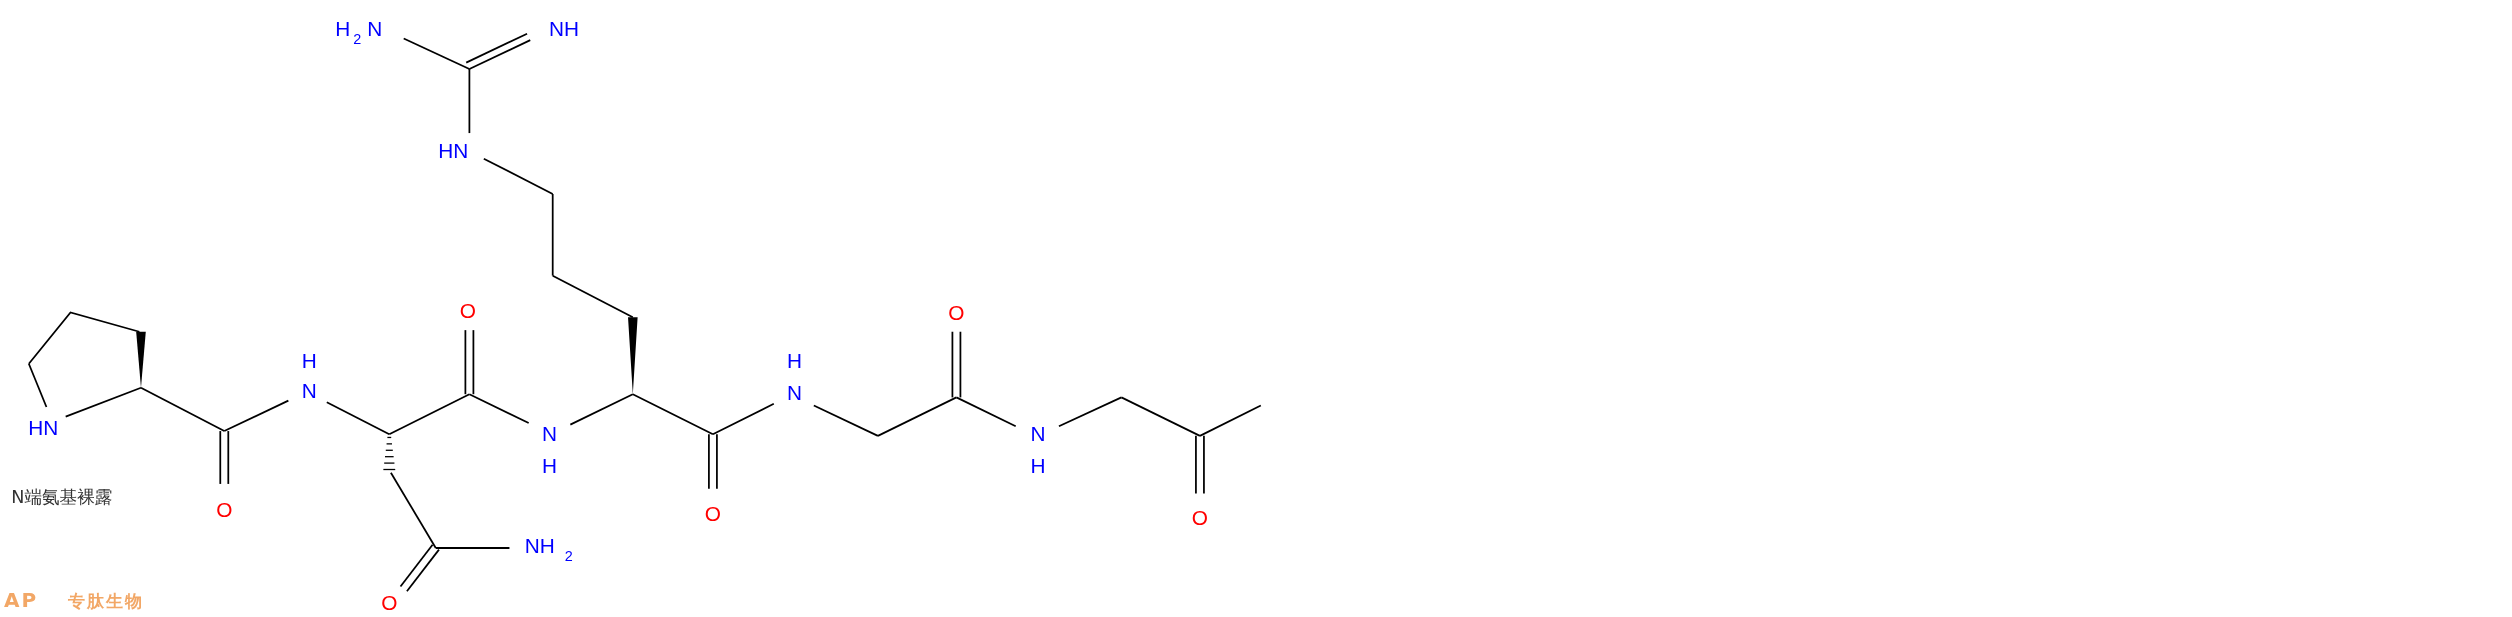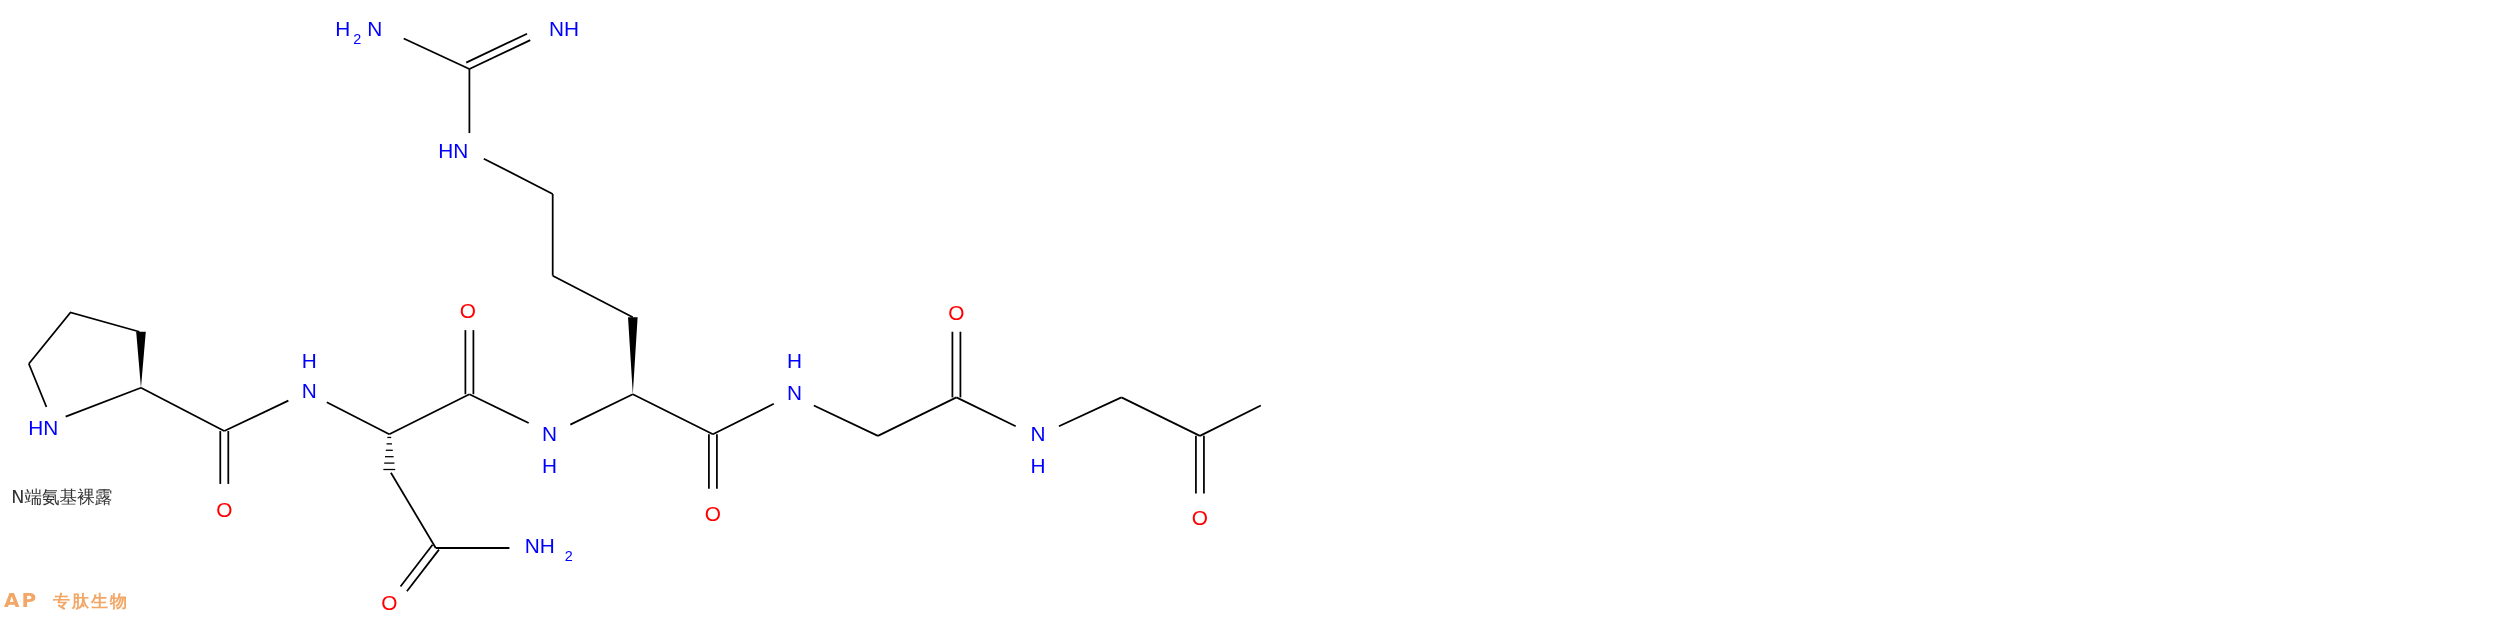"专肽生物" span { margin-left: 6px -> 21px }
